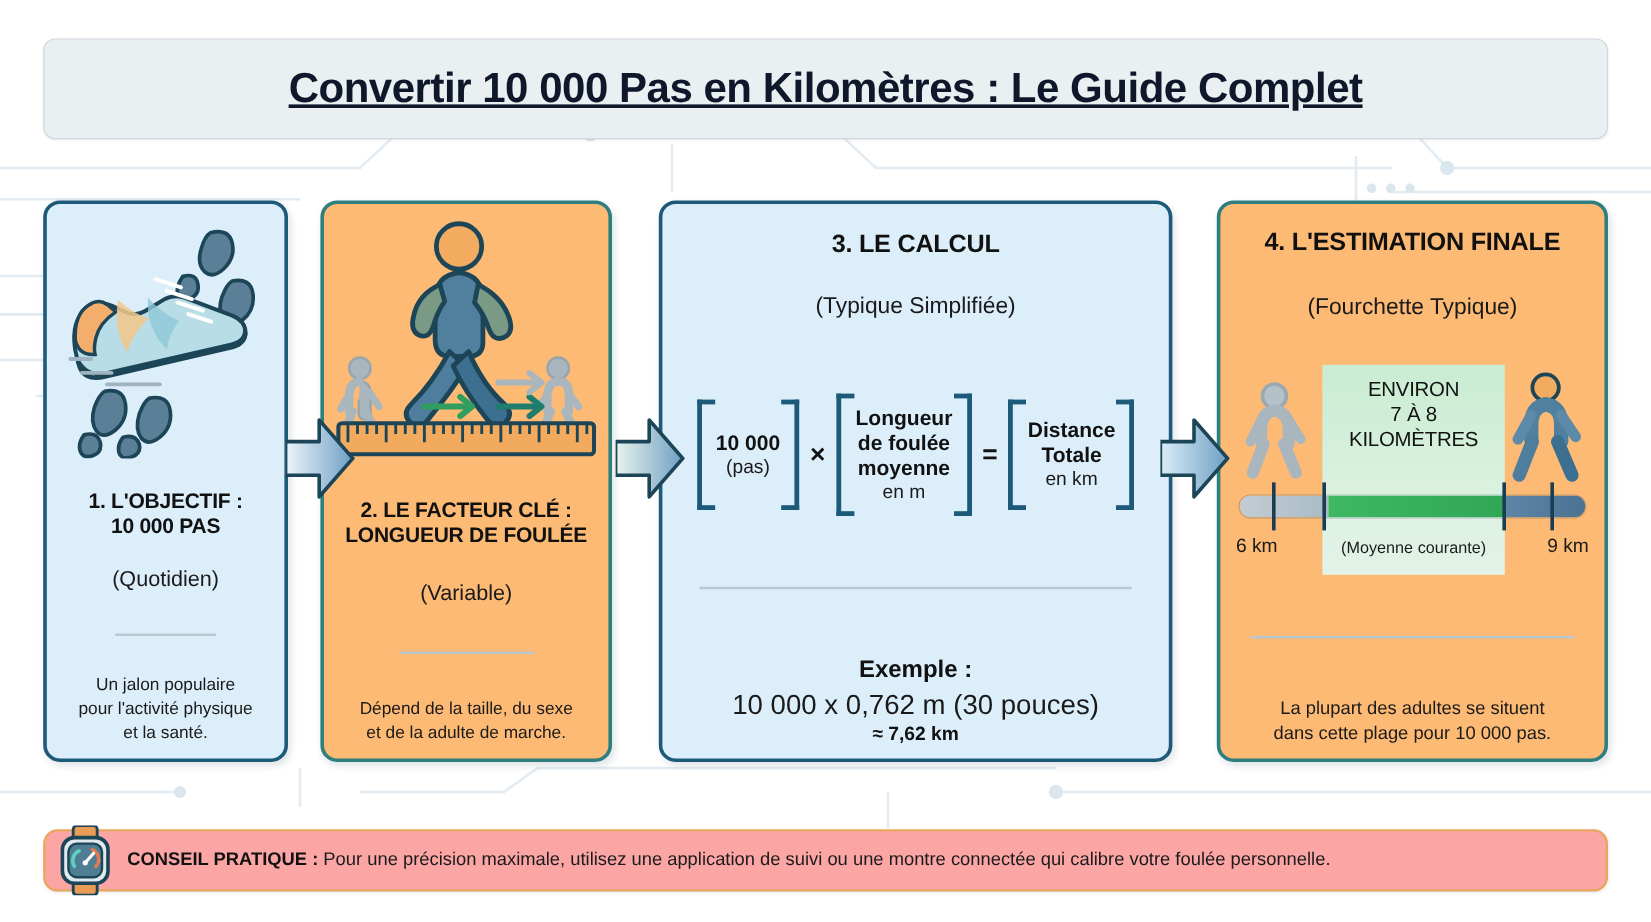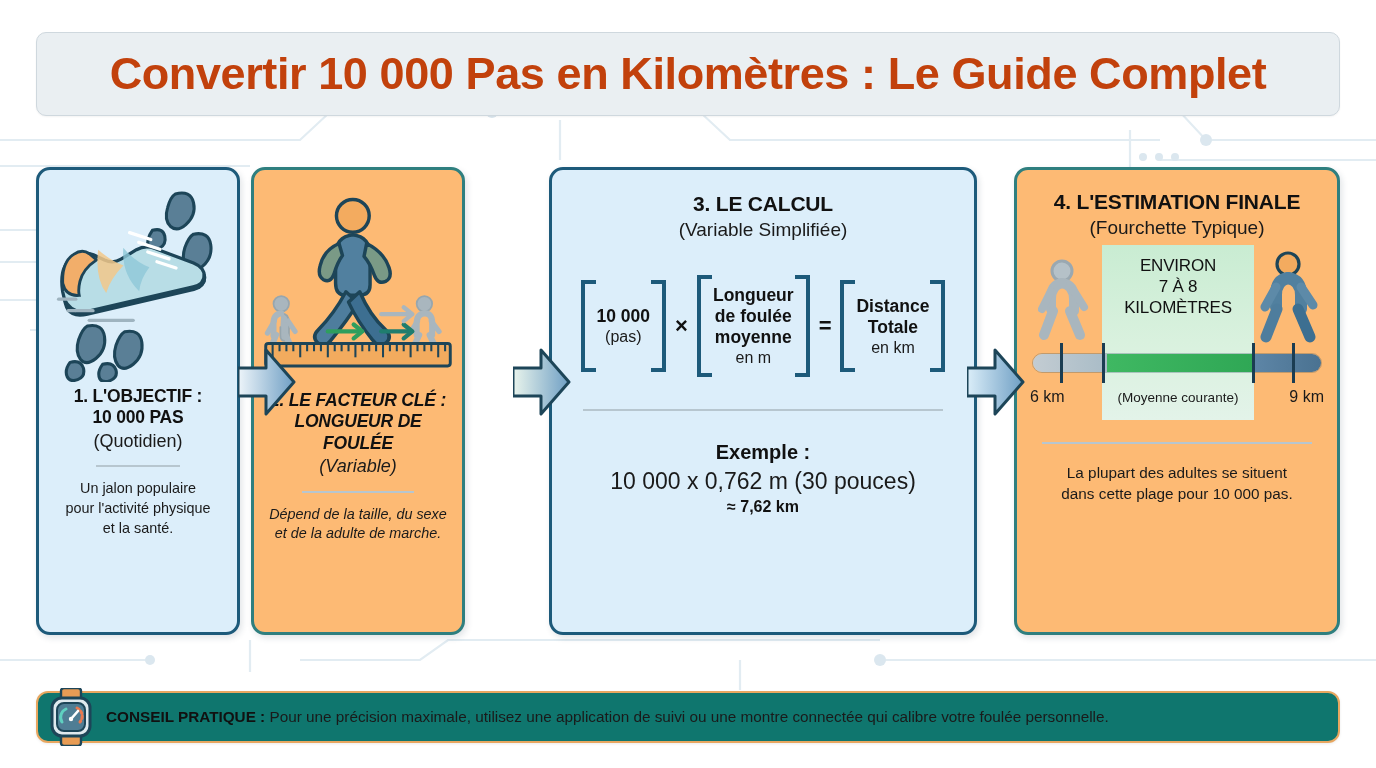"Convertir 10 000 Pas en" #title-text { color: #c2410c -> #0f172a; font-size: 45px -> 35px; text-decoration: none -> underline }
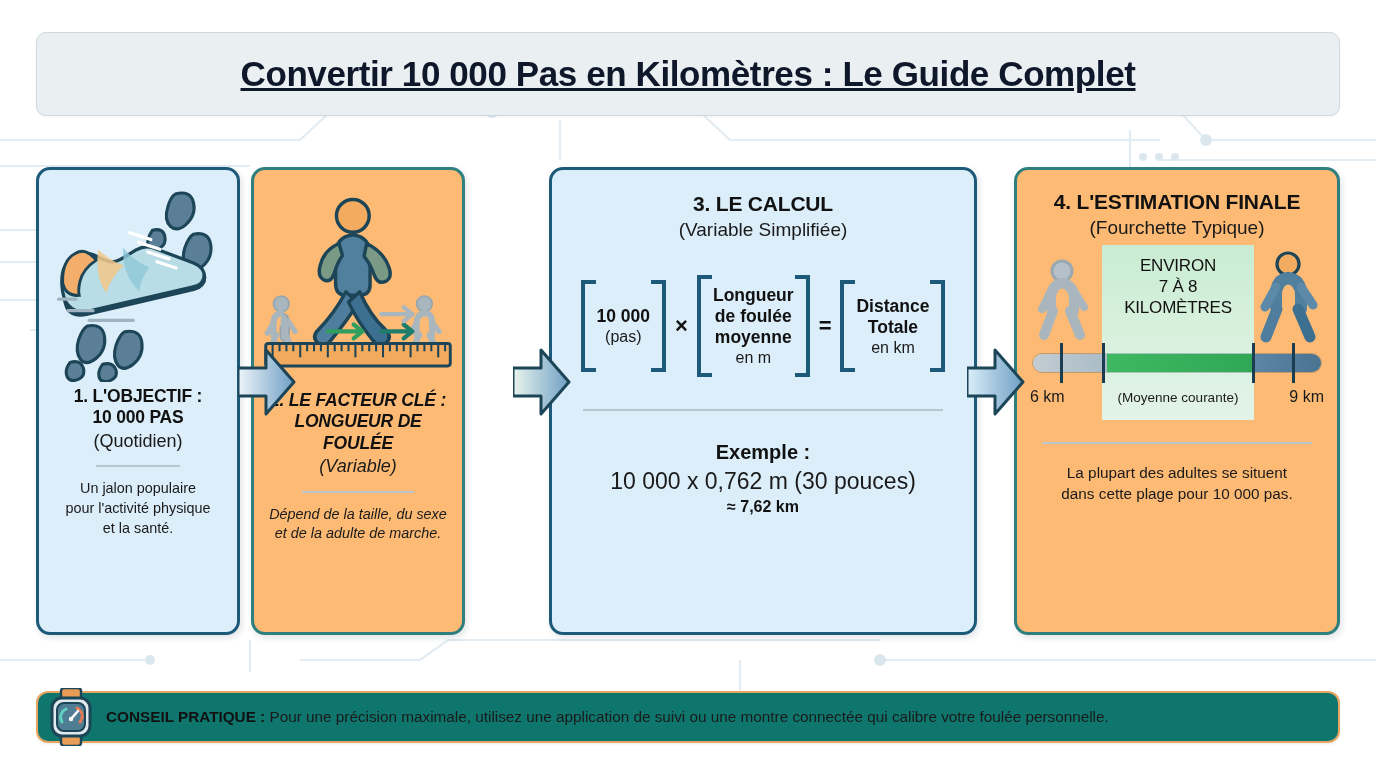"3. LE CALCUL" .panel-inner { justify-content: none -> space-between }
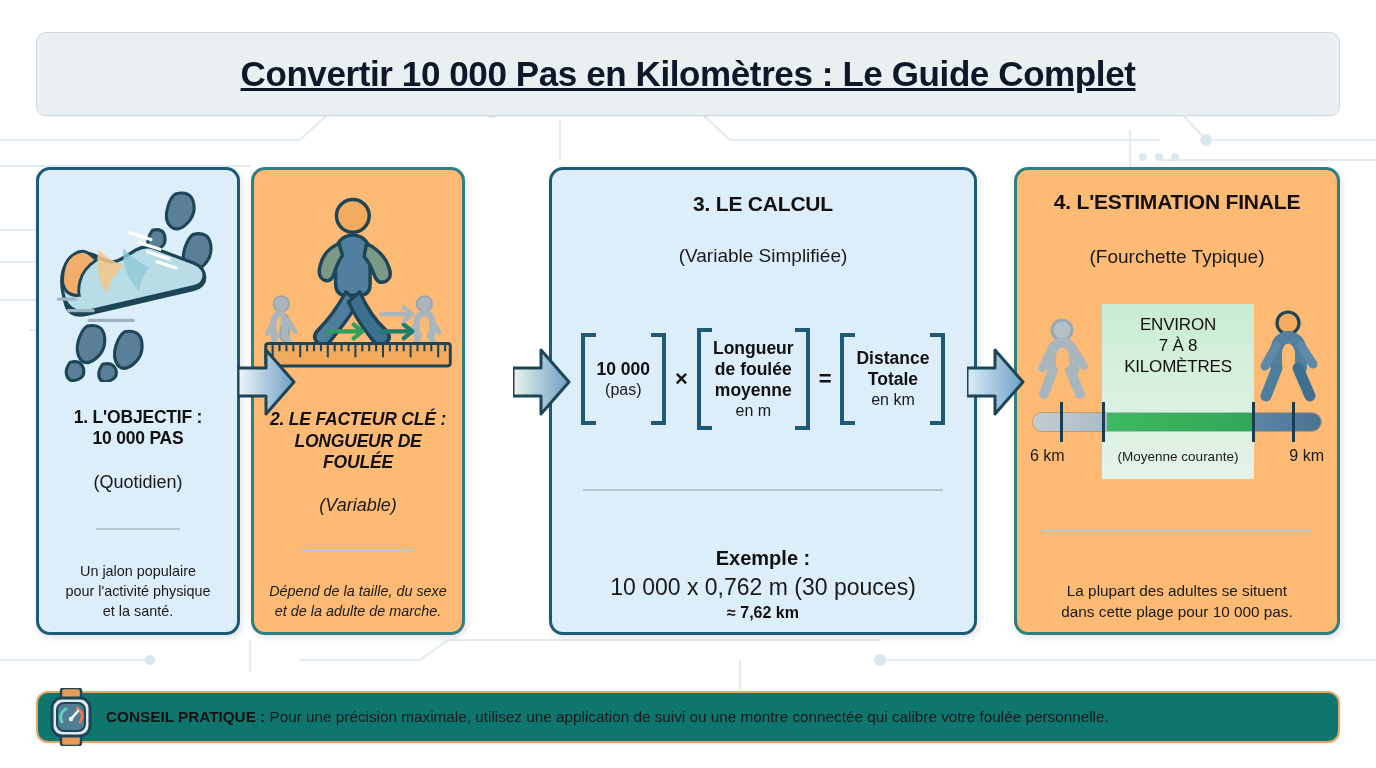"(Variable Simplifiée)" div.big-sub { text: Variable -> Typique }
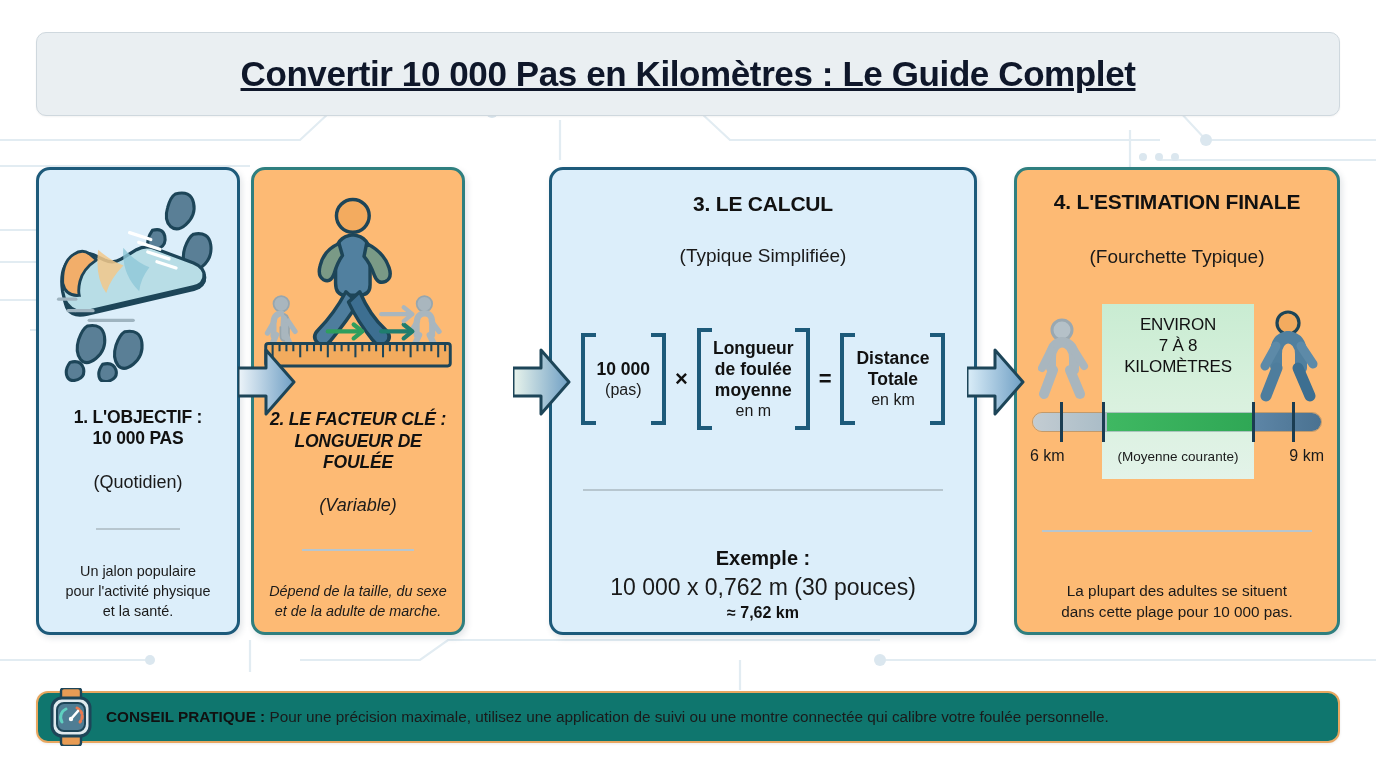"2. LE FACTEUR CLÉ :" #panel-2 { font-style: italic -> none; left: 251px -> 267px; width: 214px -> 243px }
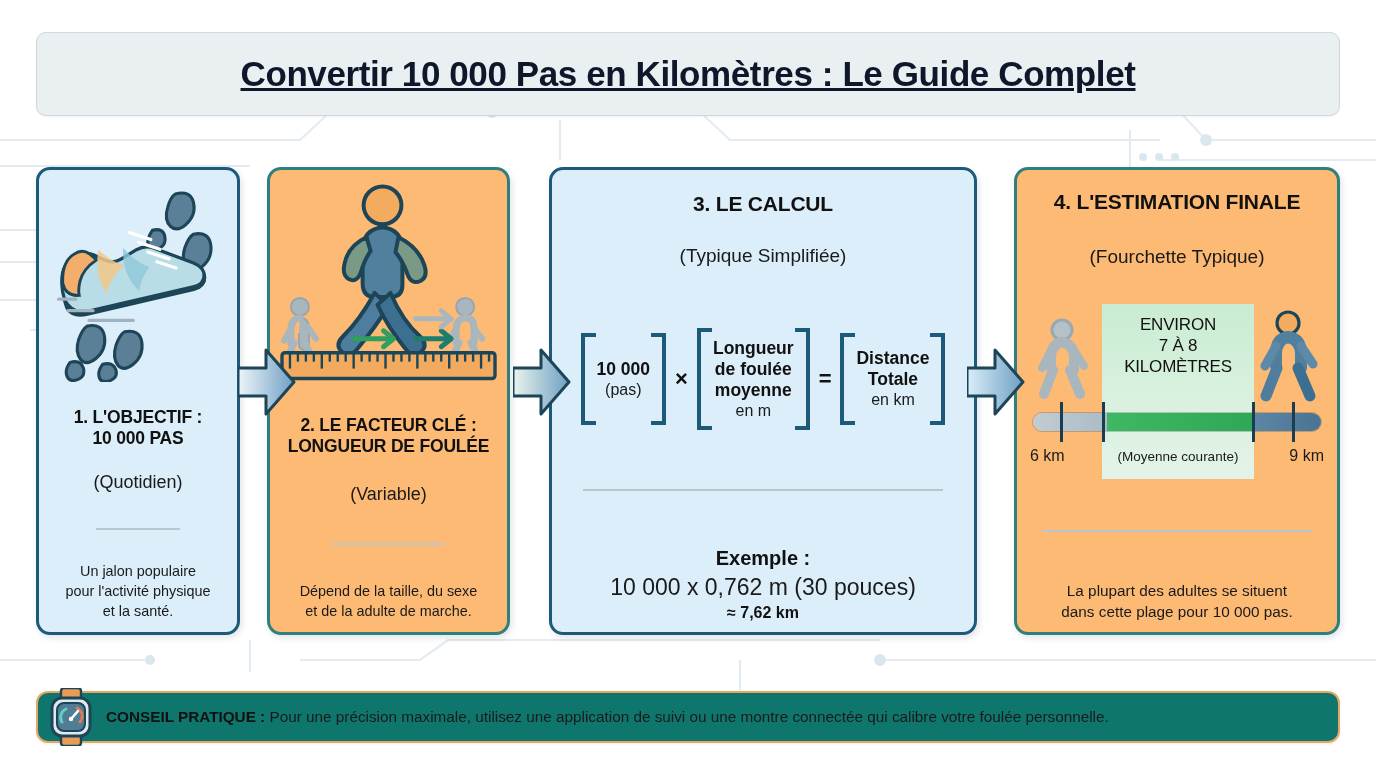"CONSEIL PRATIQUE : Pour une" #tip-banner { background: #0f766e -> #fca5a5 }
